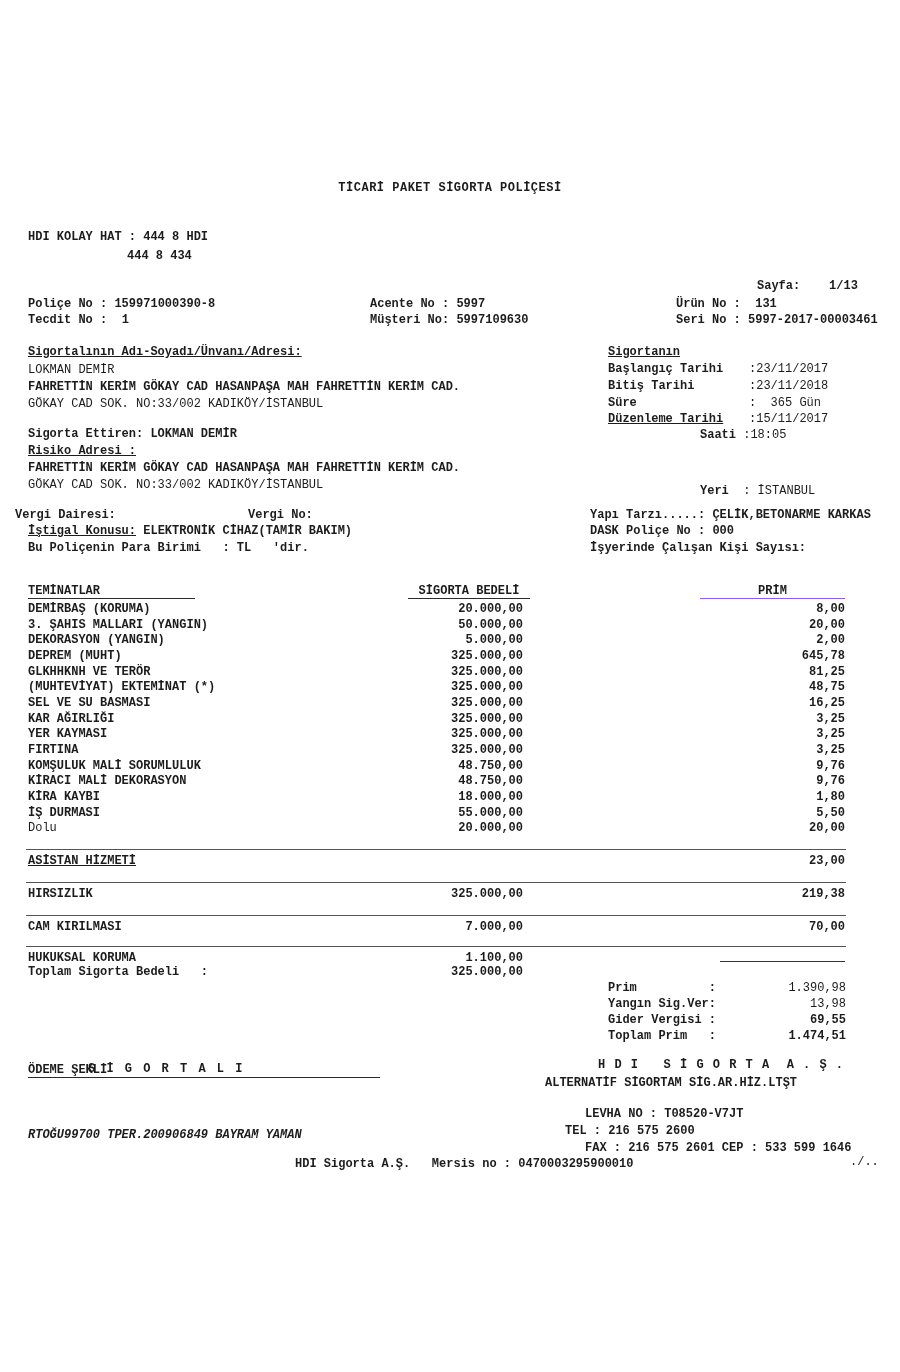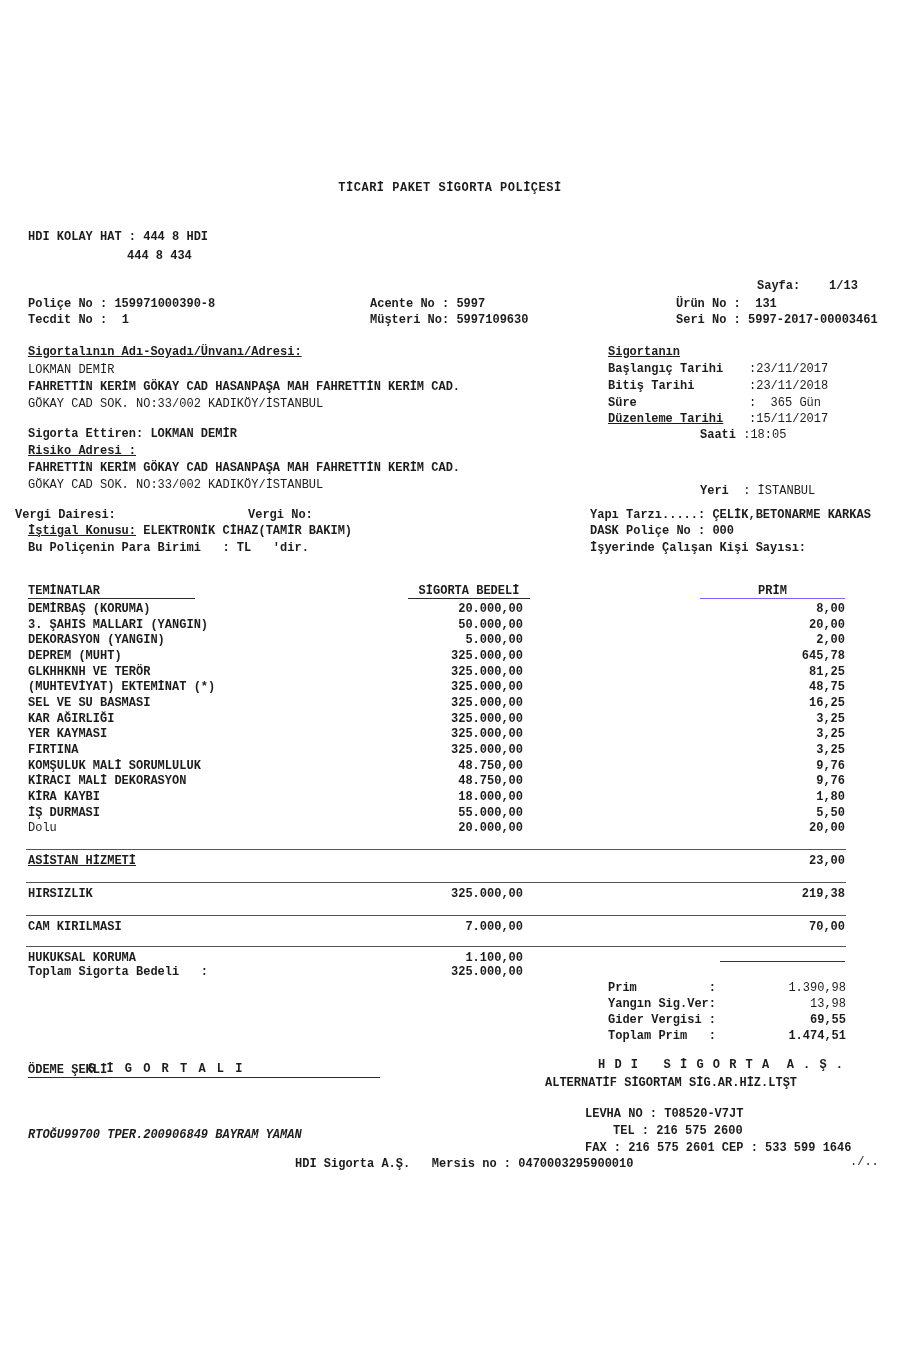"TEL : 216 575 2600" div.t { left: 613px -> 565px }
